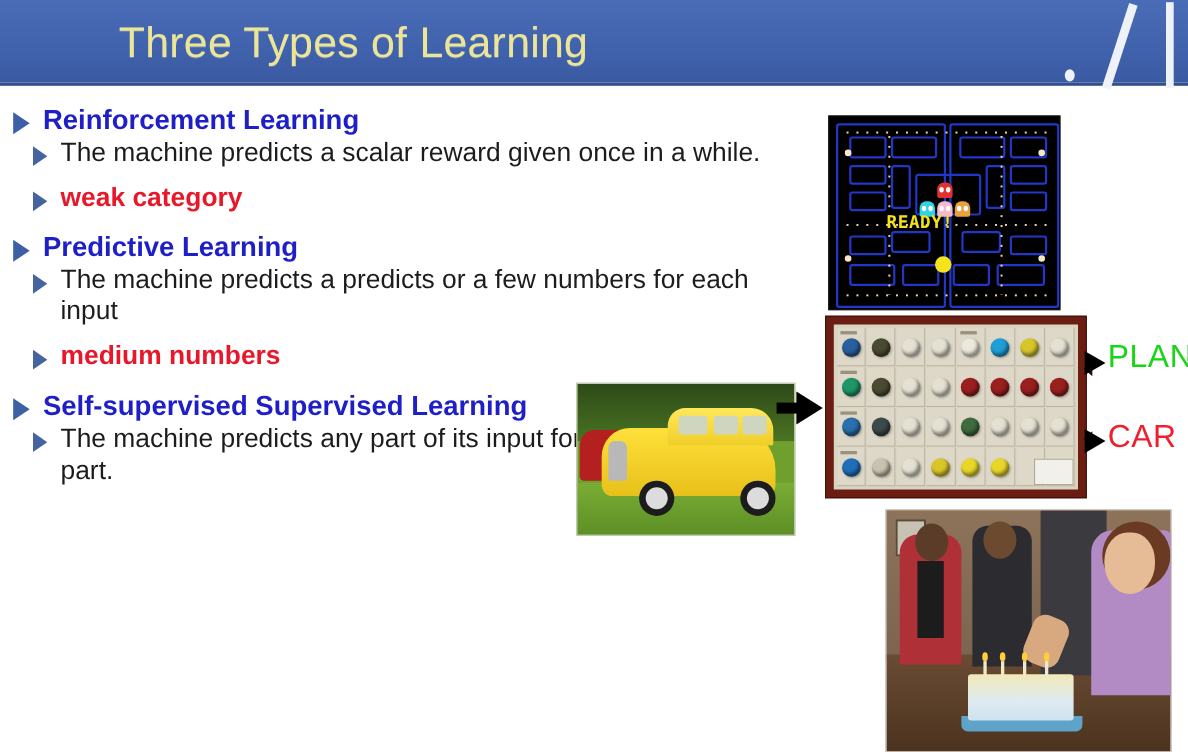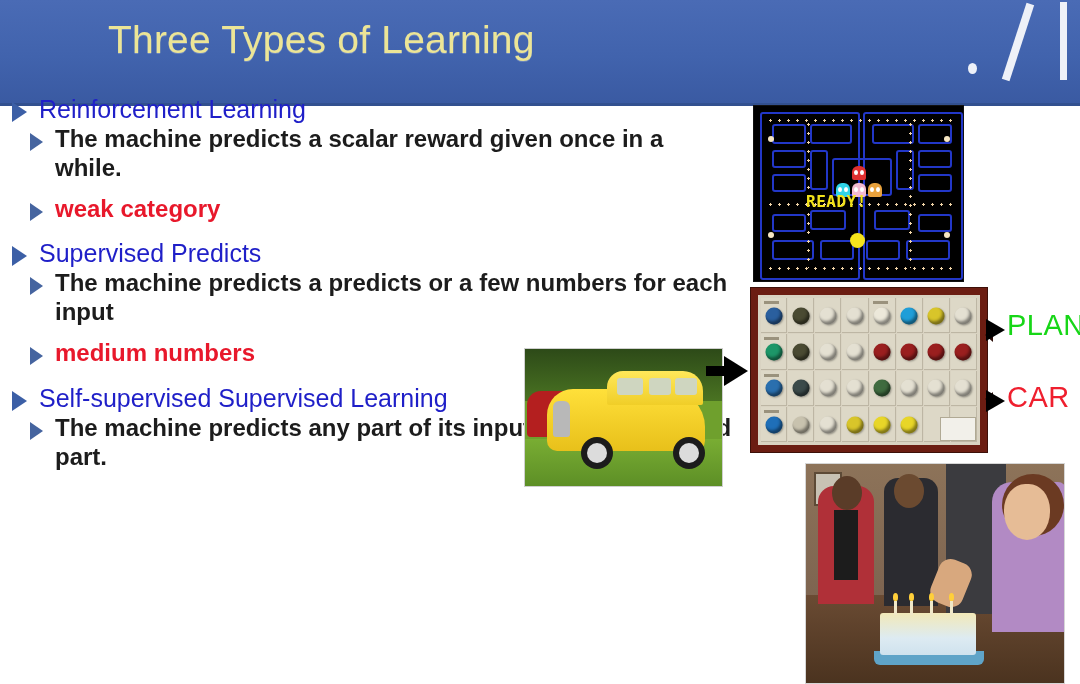"Three Types of Learning" #header { height: 106px -> 78px }
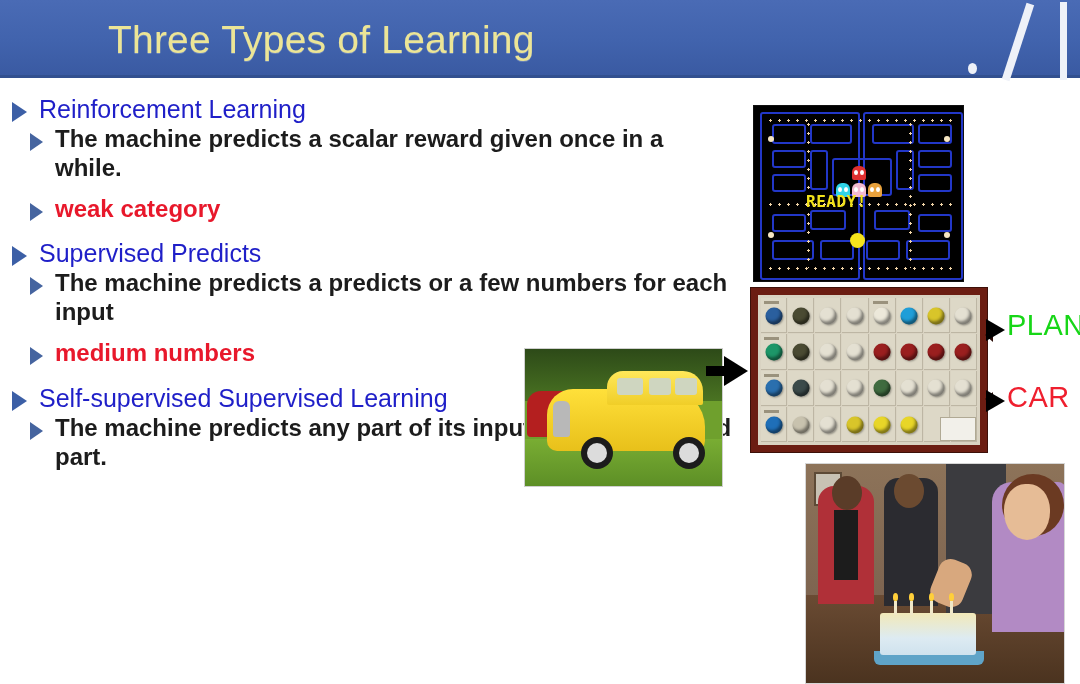"Reinforcement Learning" .lvl1 .txt { font-weight: normal -> bold }
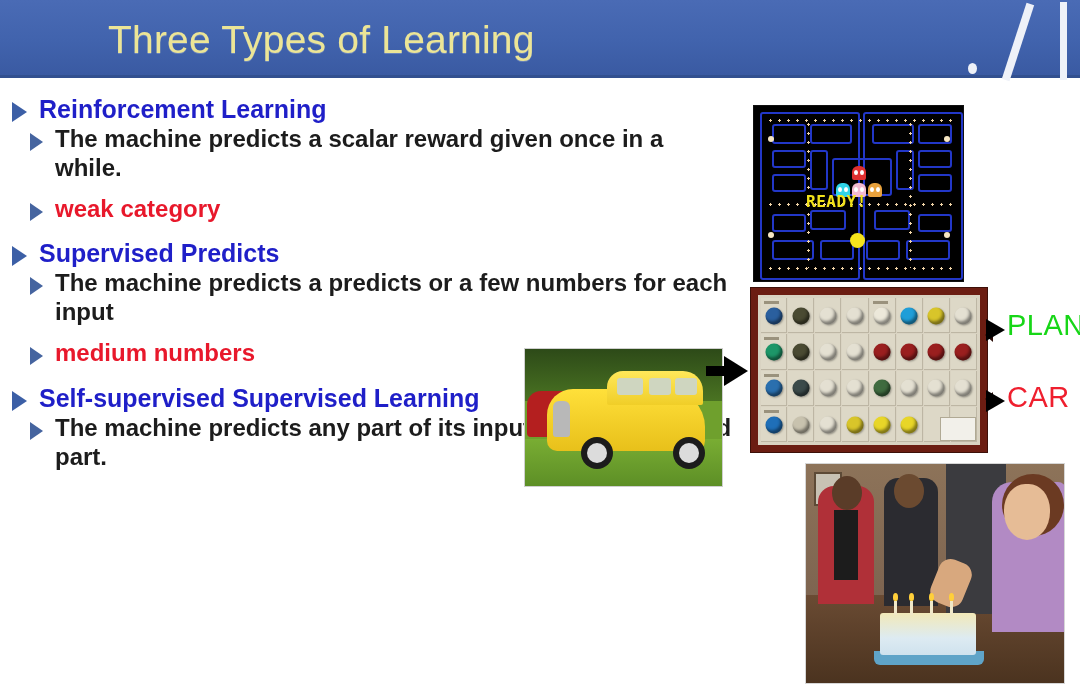"The machine predicts a scalar" .lvl2 .txt { font-weight: 700 -> 400 }
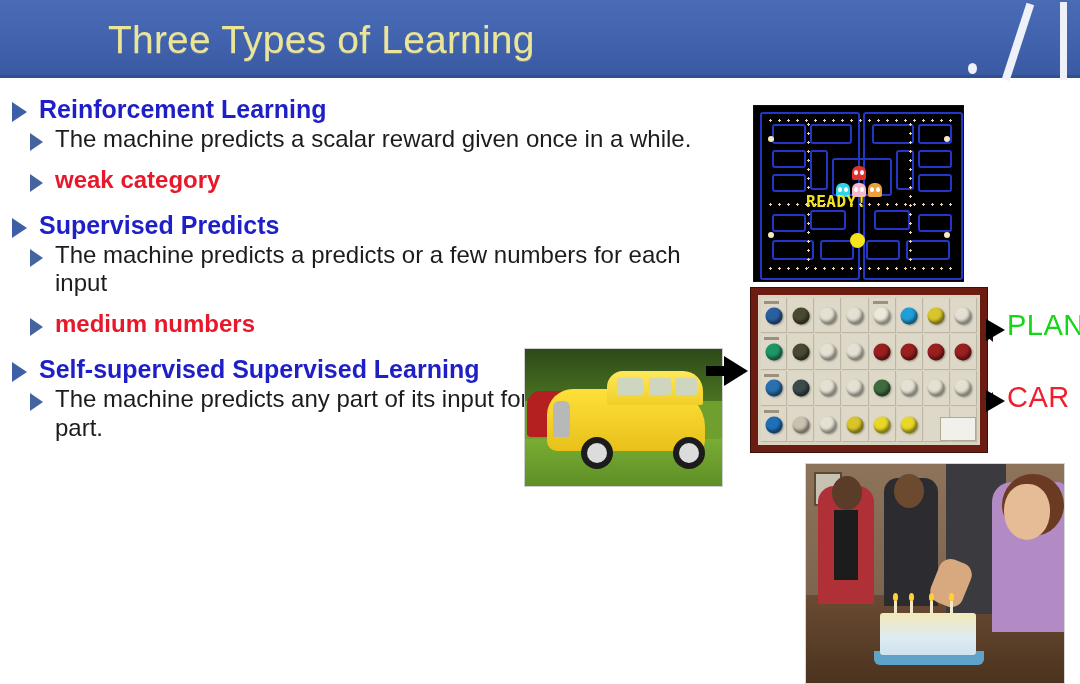"Supervised Predicts" span.txt { text: Supervised Predicts -> Predictive Learning }
